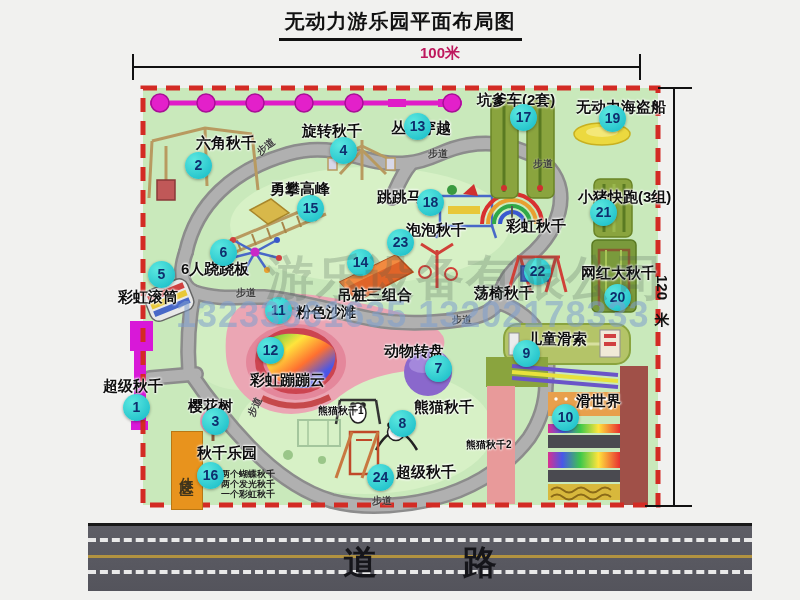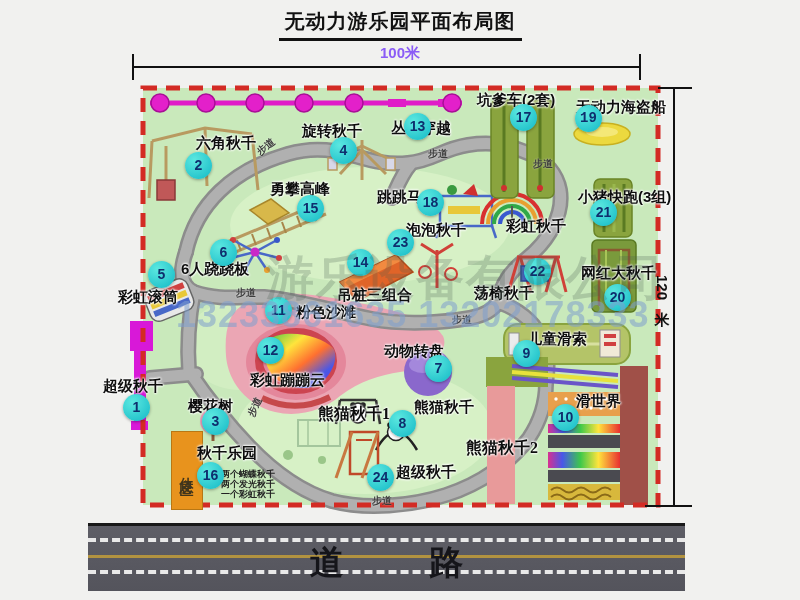"100米" #dim-top { color: #8b5cf6 -> #be185d; text-align: center -> right }
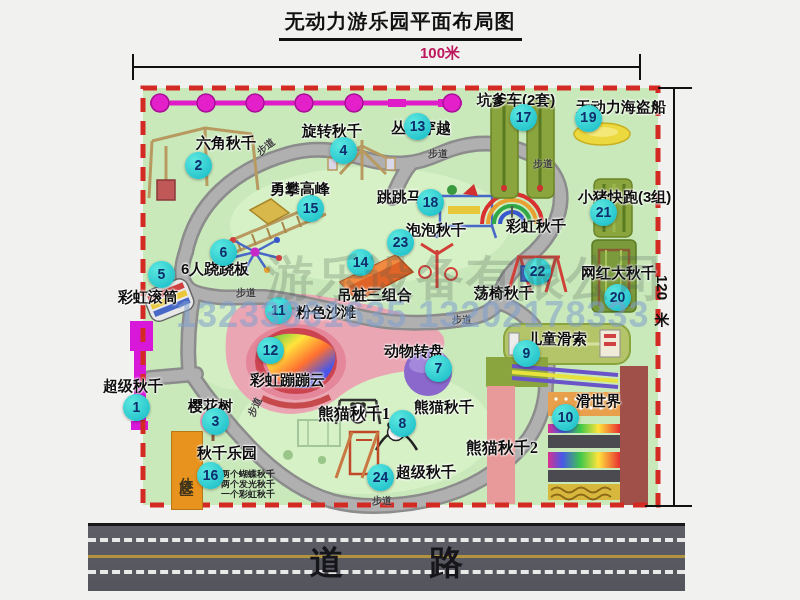"19" div.marker { font-family: Liberation Mono, monospace -> none; left: 575px -> 599px }
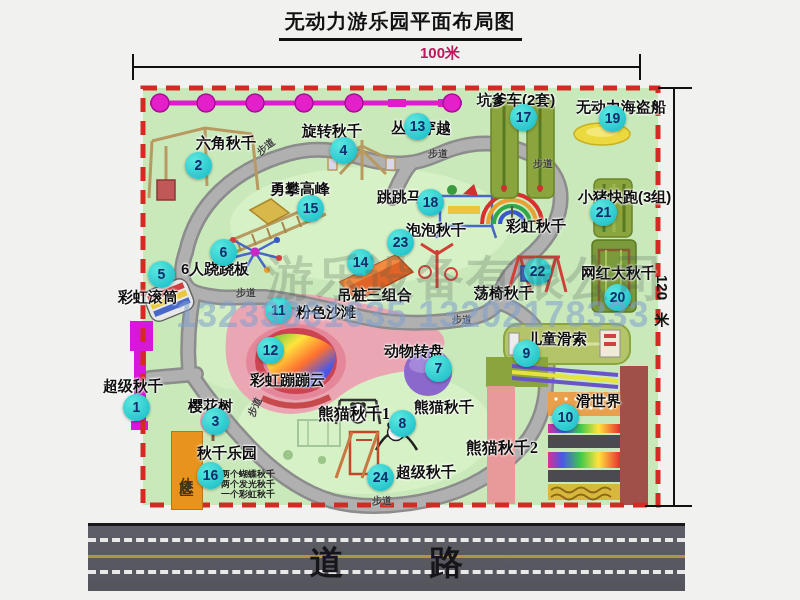"熊猫秋千1" .lbl.tiny { font-family: Liberation Serif, serif -> none; font-size: 16px -> 10px }
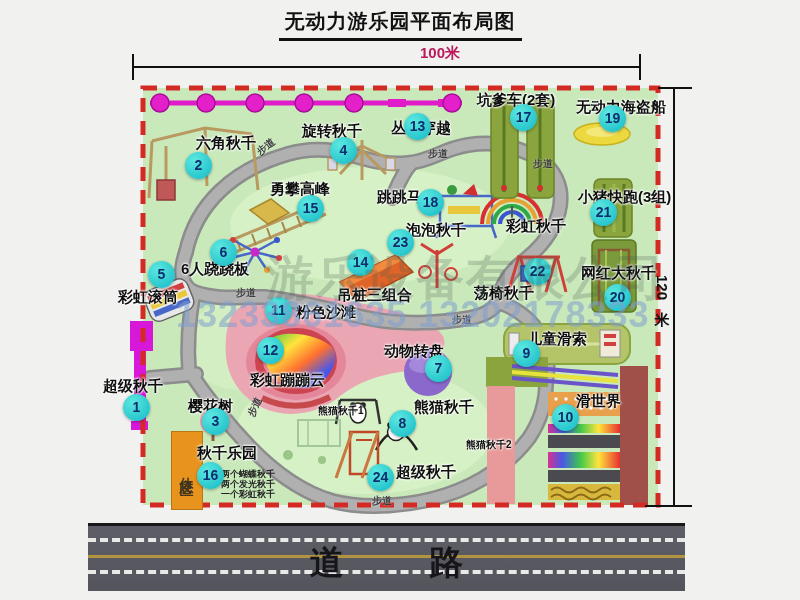"道 路" #road { width: 597px -> 664px }
